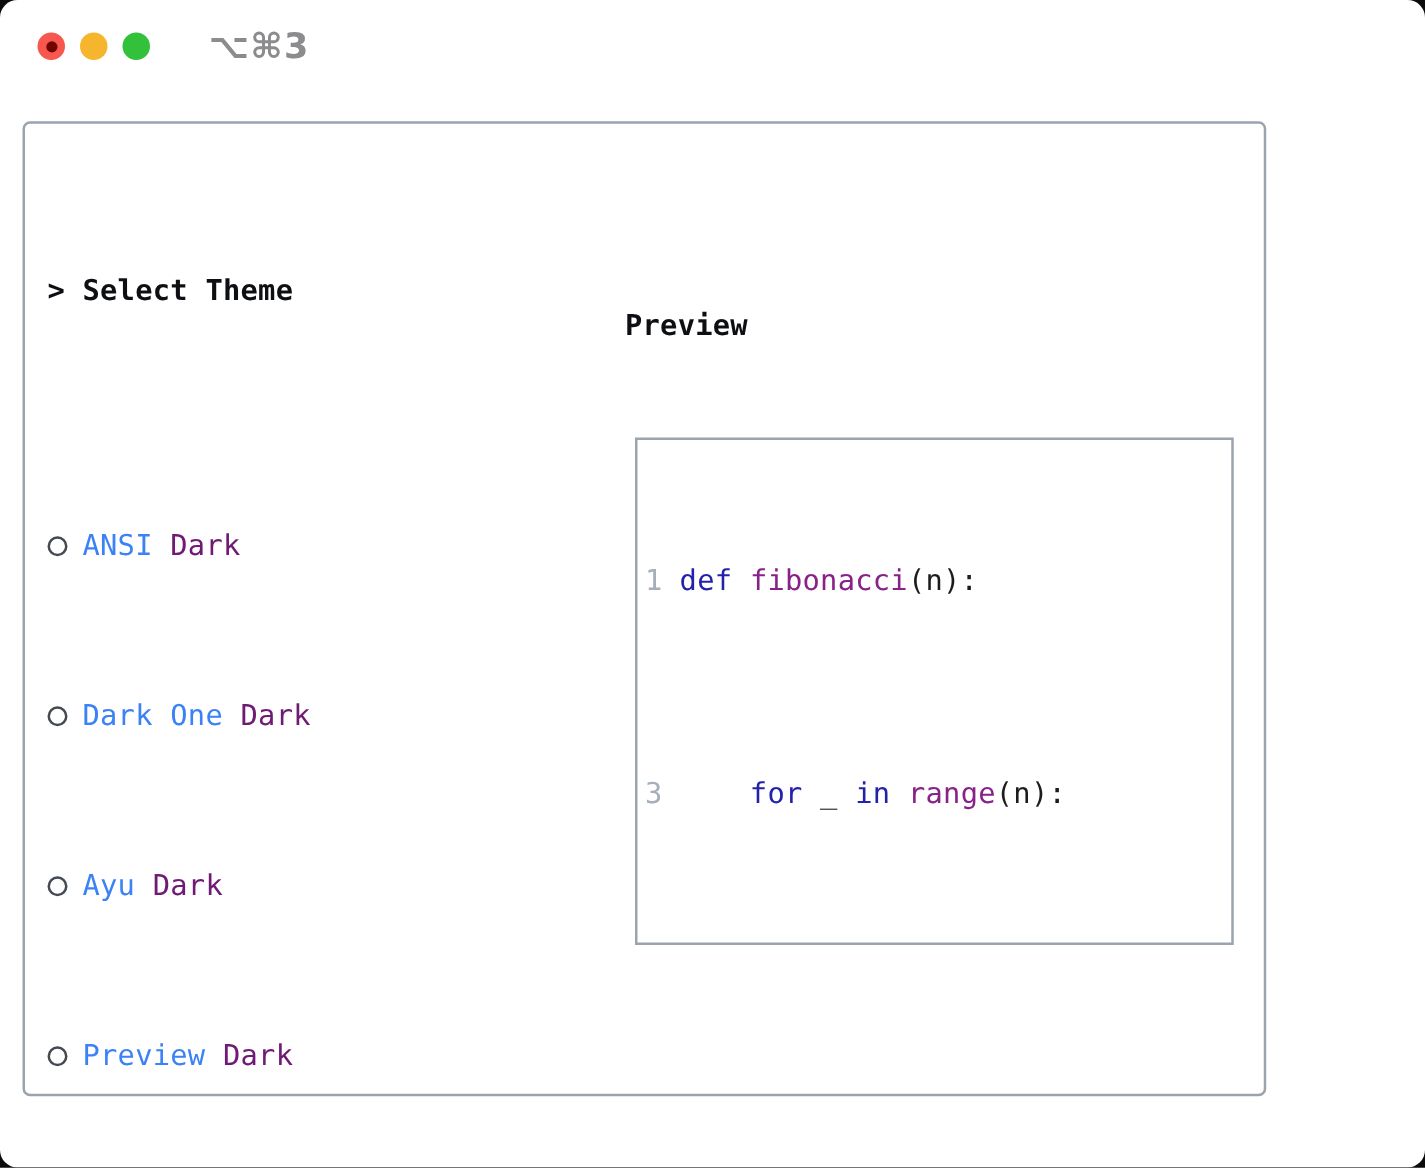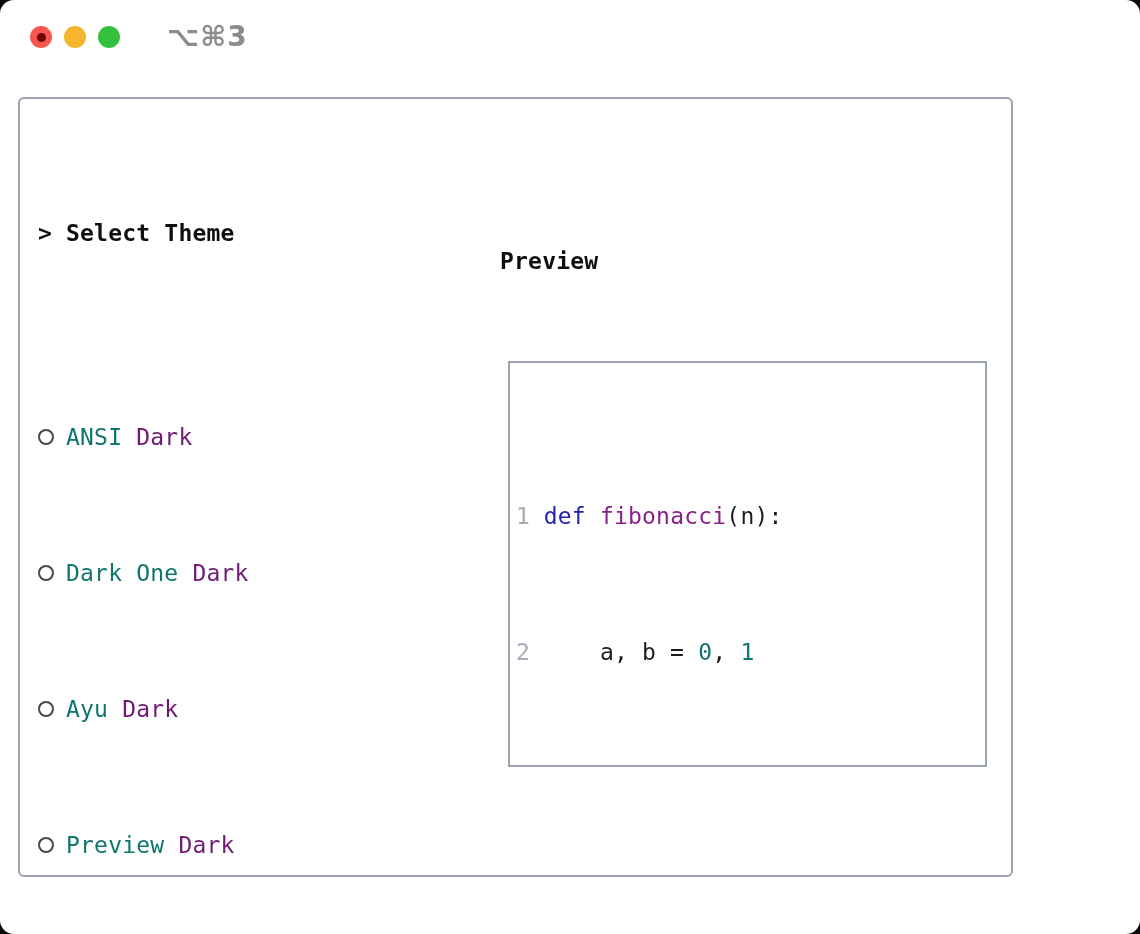"ANSI" .item-name { color: #0f766e -> #3b82f6 }
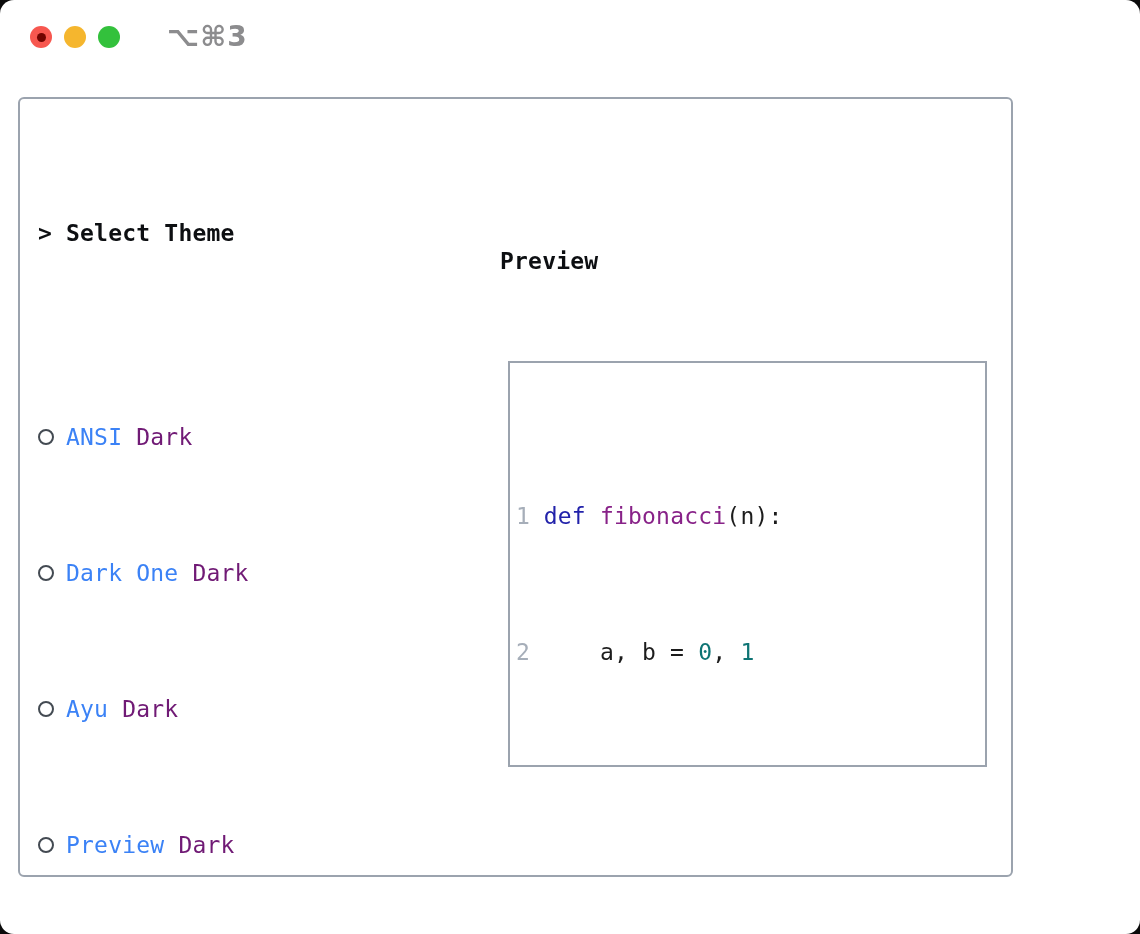"1 def fibonacci(n):" .preview-box { margin-top: 15px -> 4px; padding: 68px 0 0 6px -> 28px 0 0 6px }
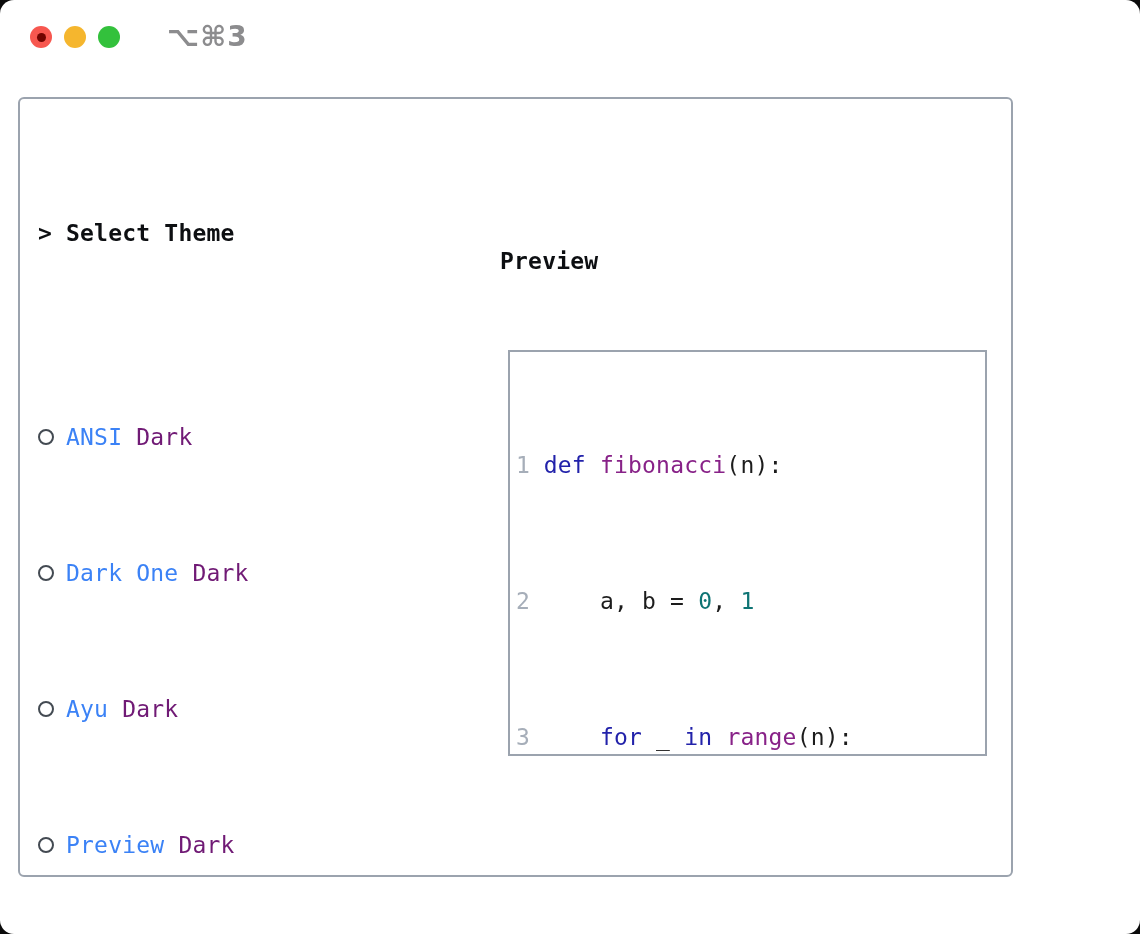"2 a, b = 0," div.pline { html: <div><span>2</span><span> a, b = </span><span>0</span><span>, </span><span>1</span></div> -> none }
